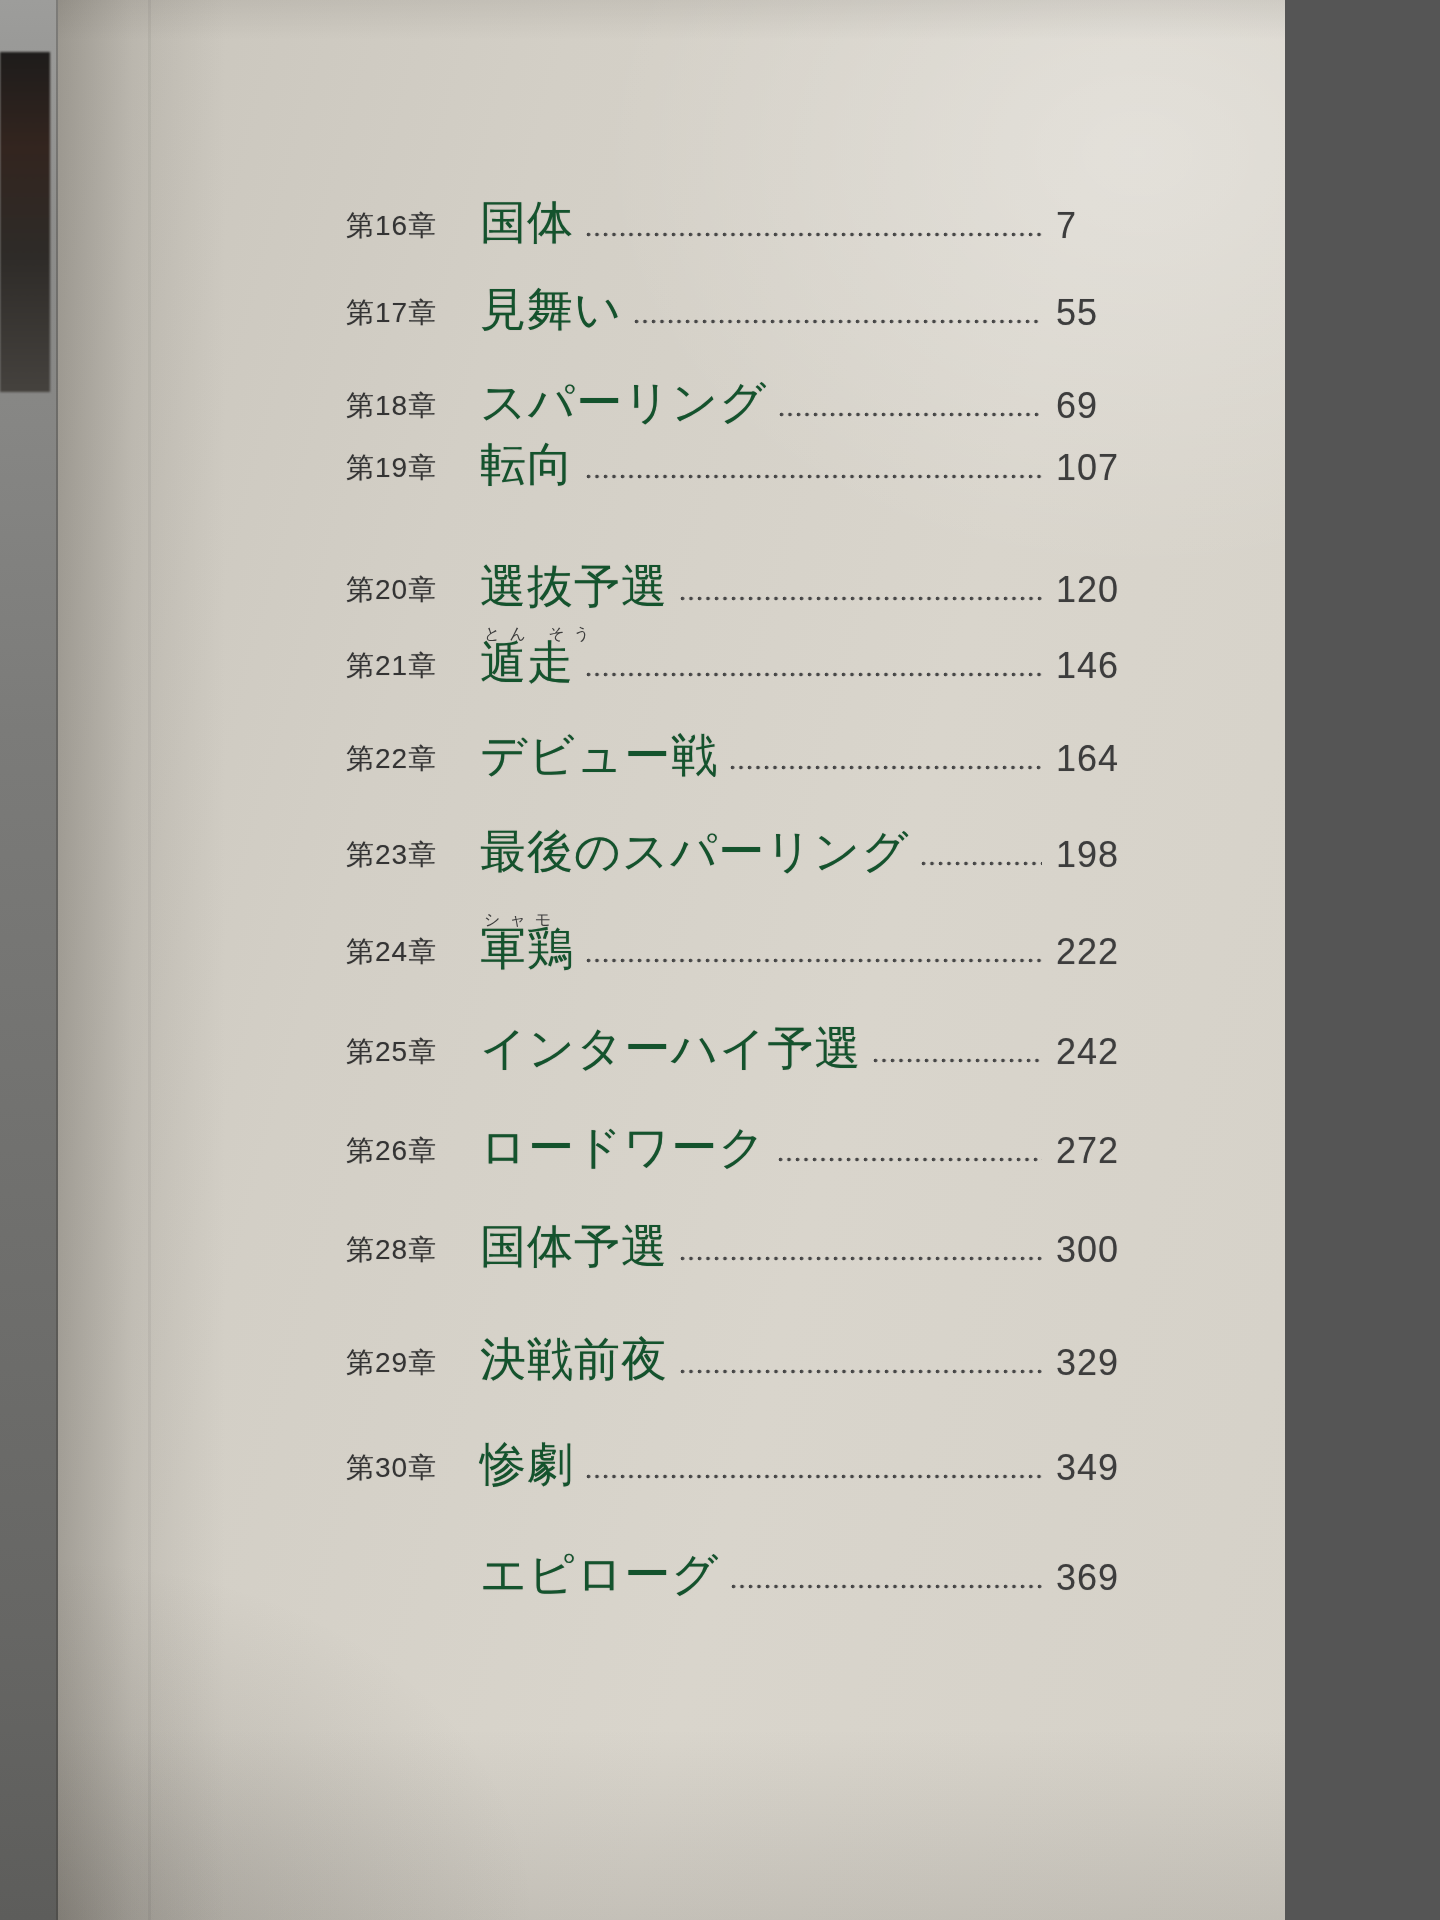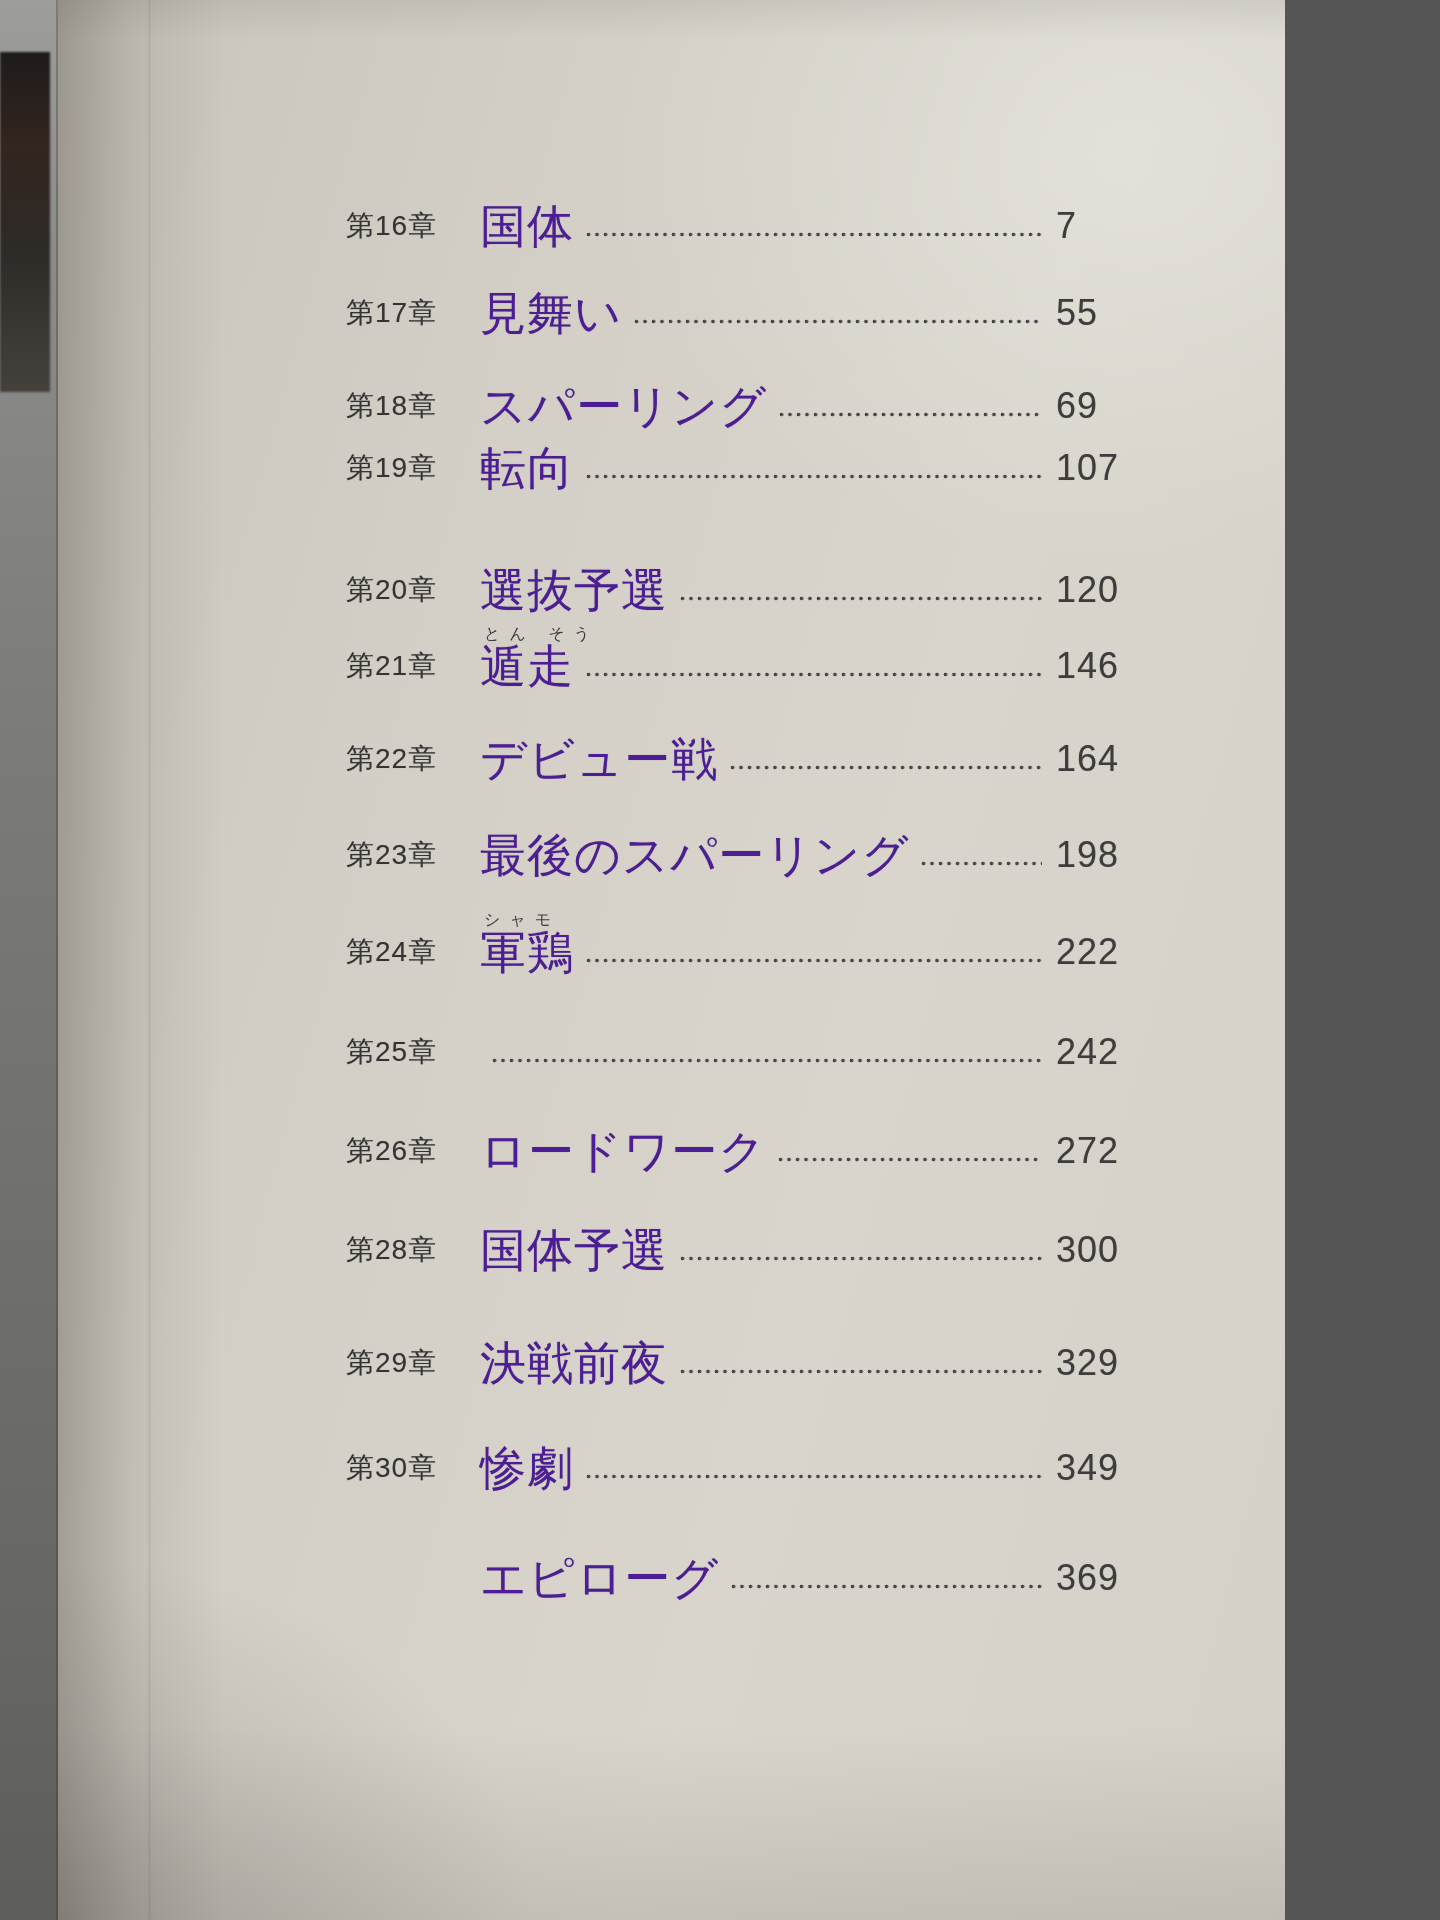"国体" .title { color: #4c1d95 -> #14532d; font-family: Liberation Sans, sans-serif -> Liberation Mono, monospace }
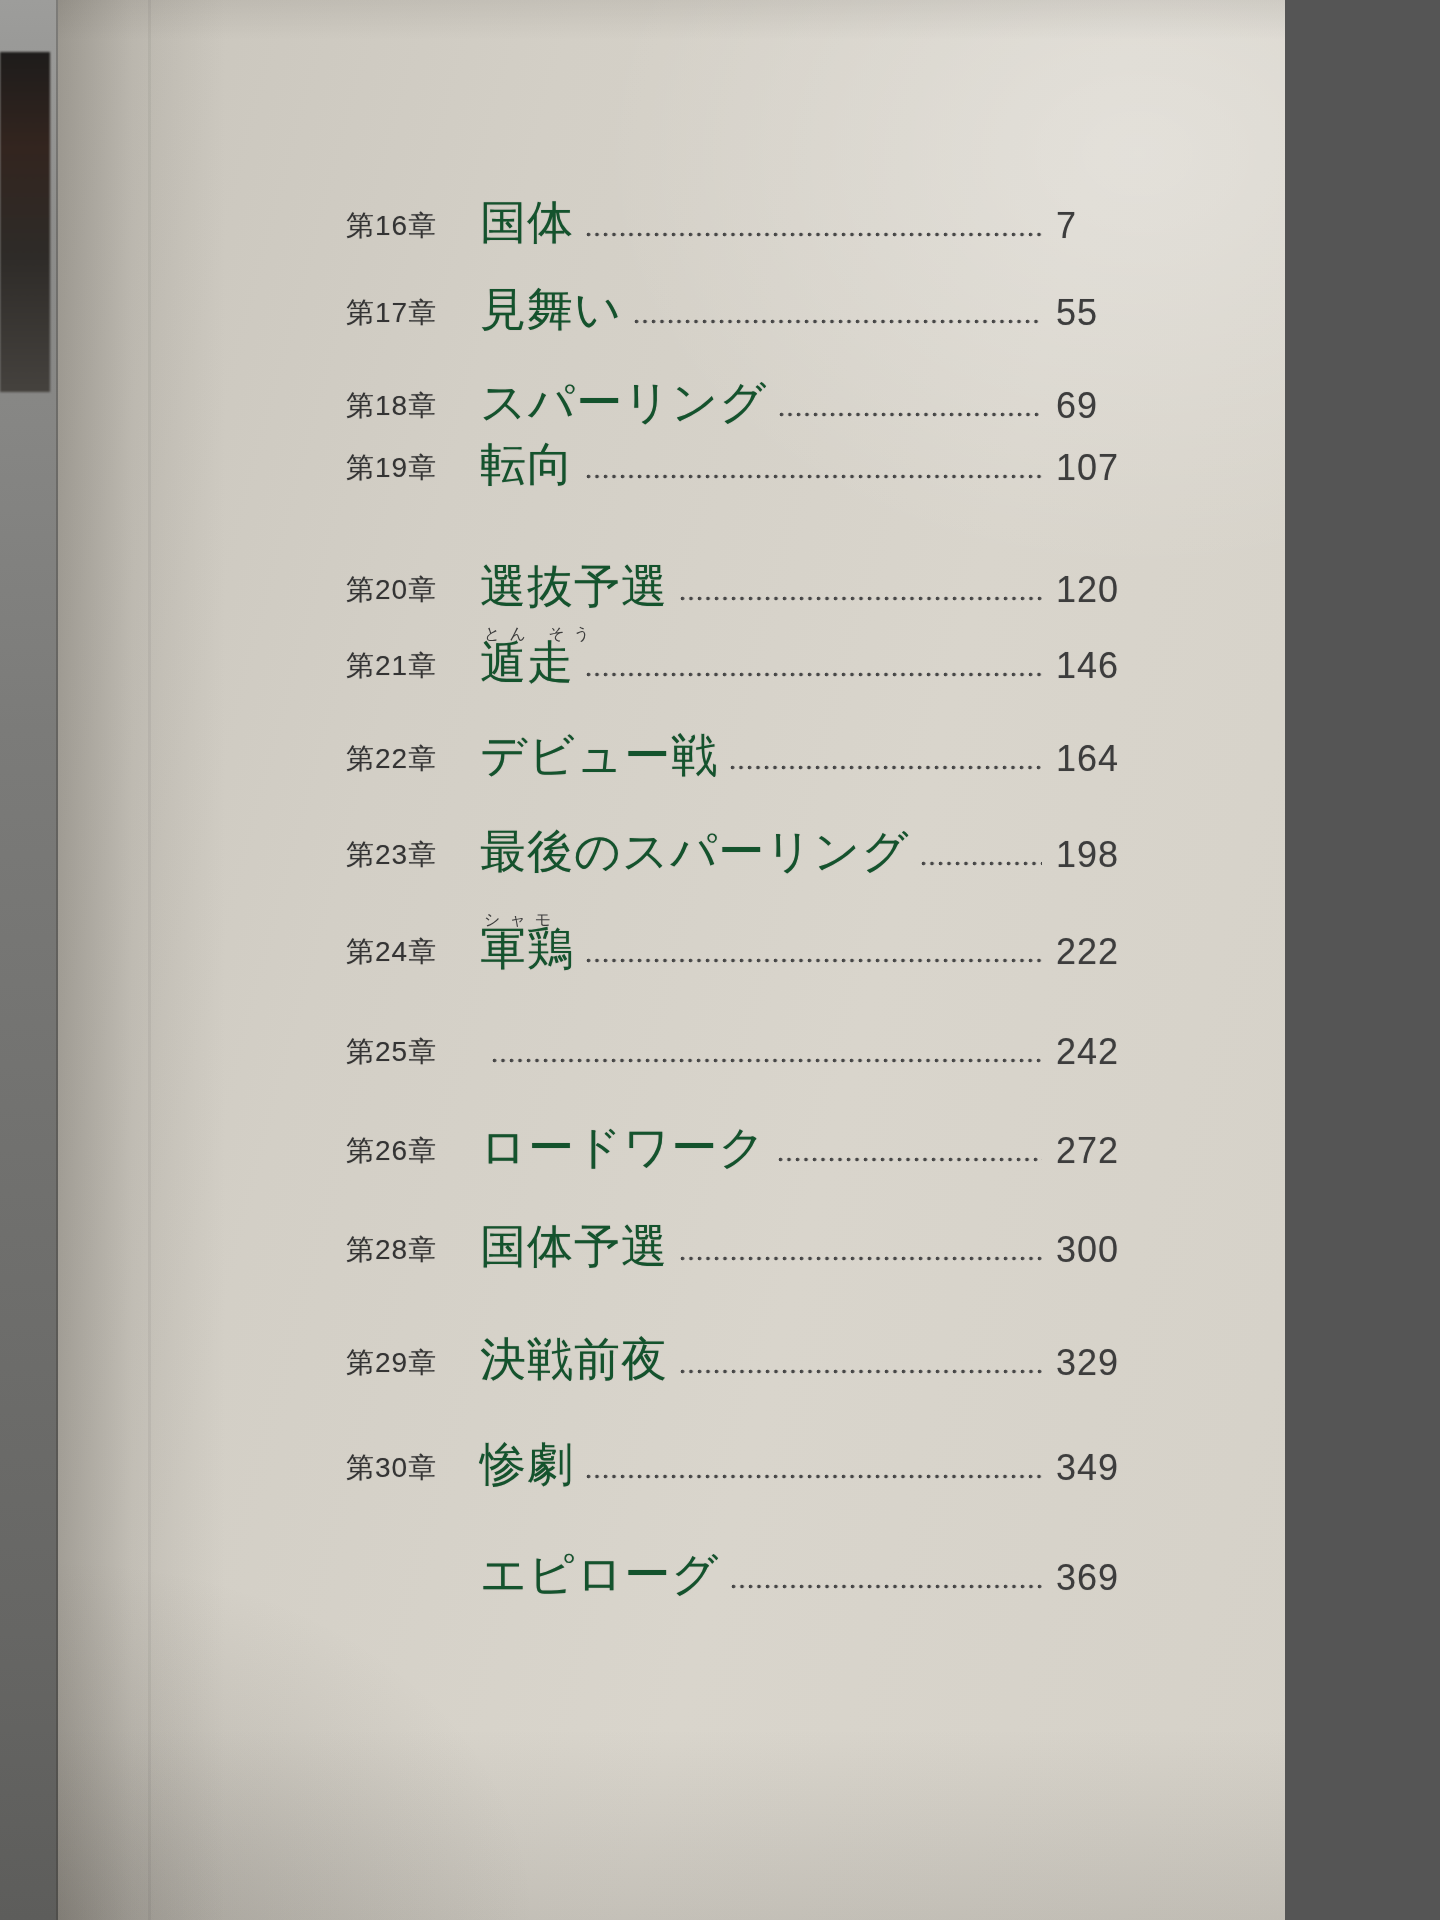"インターハイ予選" span.twrap { html: none -> <span> <span>インターハイ予選</span> </span> }
